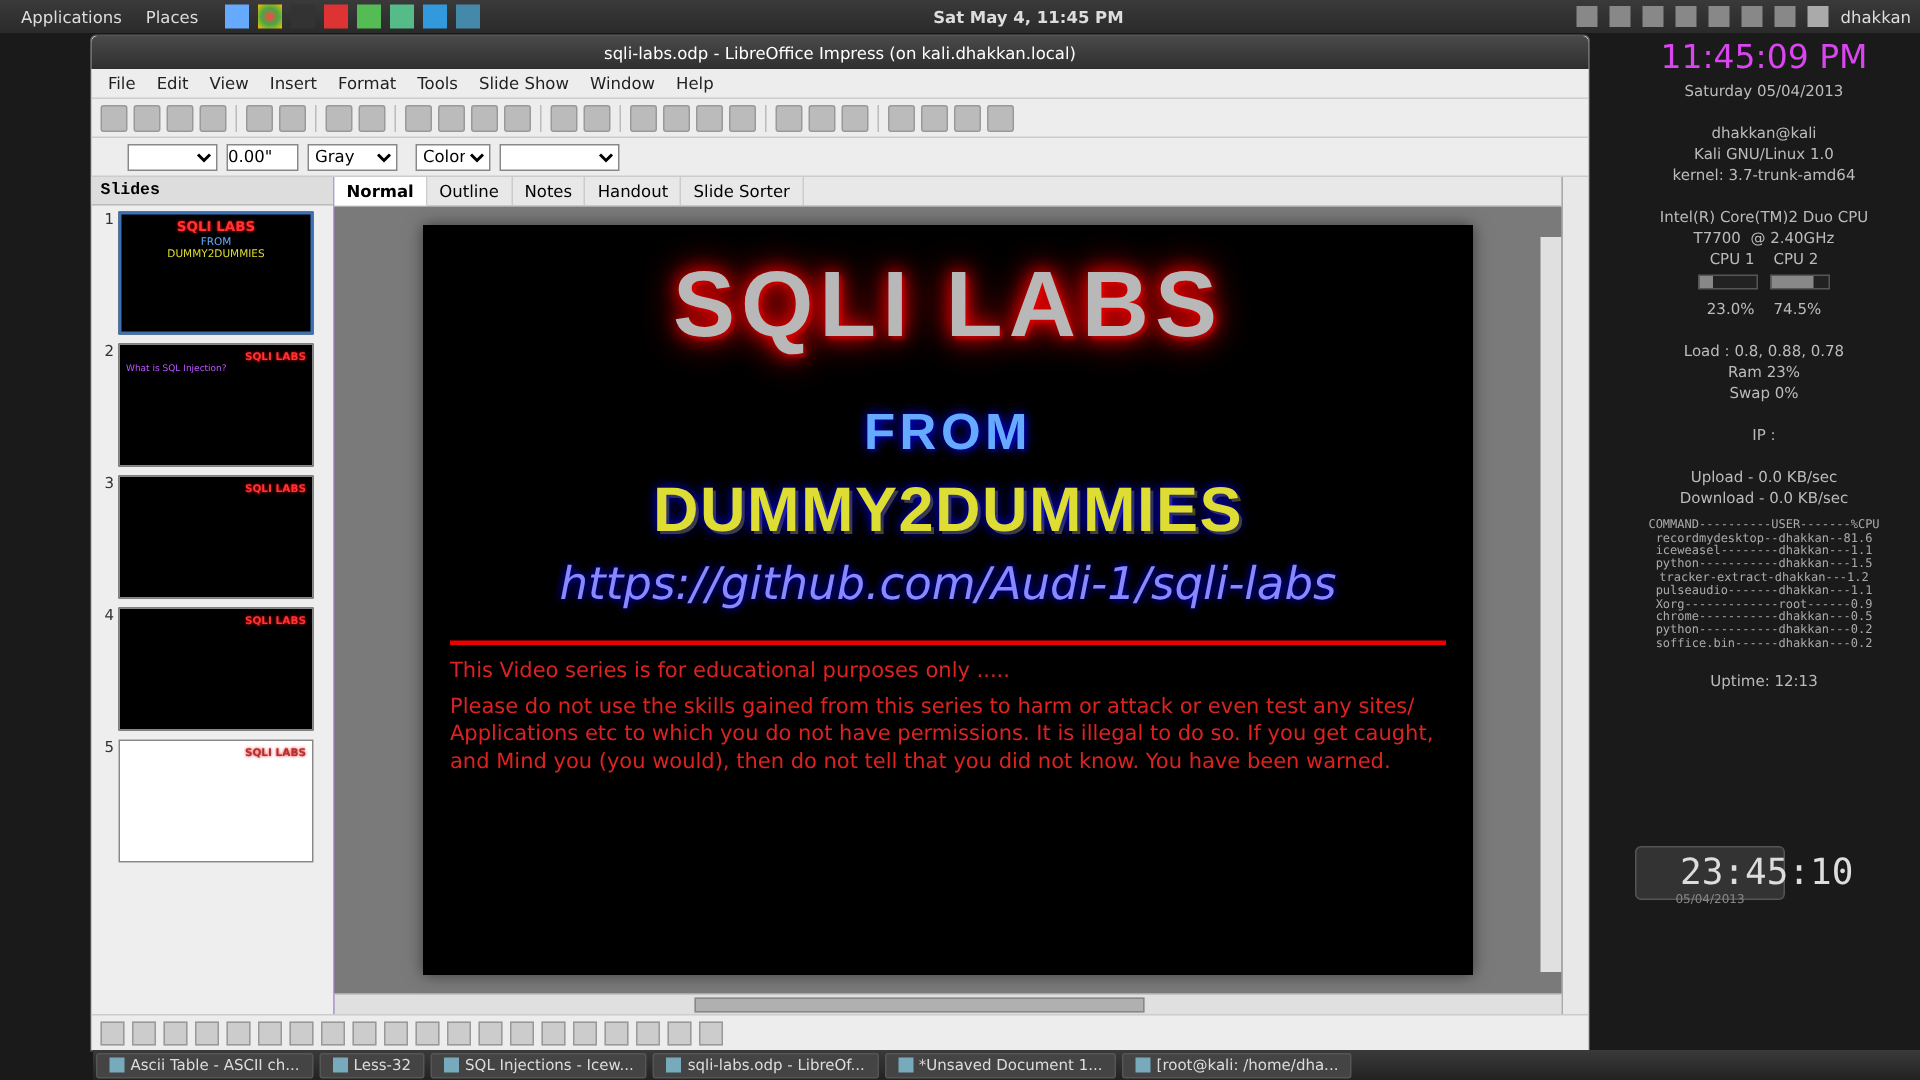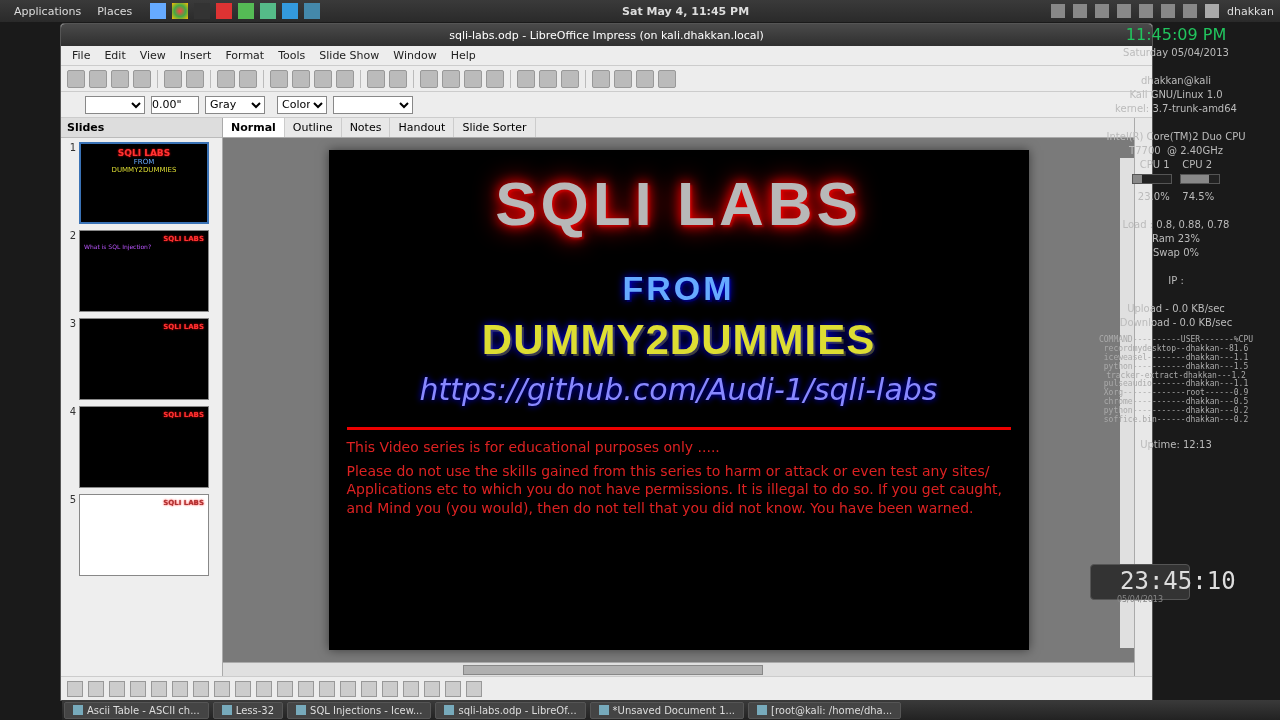"sqli-labs.odp - LibreOffice Impress (on" .window { width: 1093px -> 1000px }
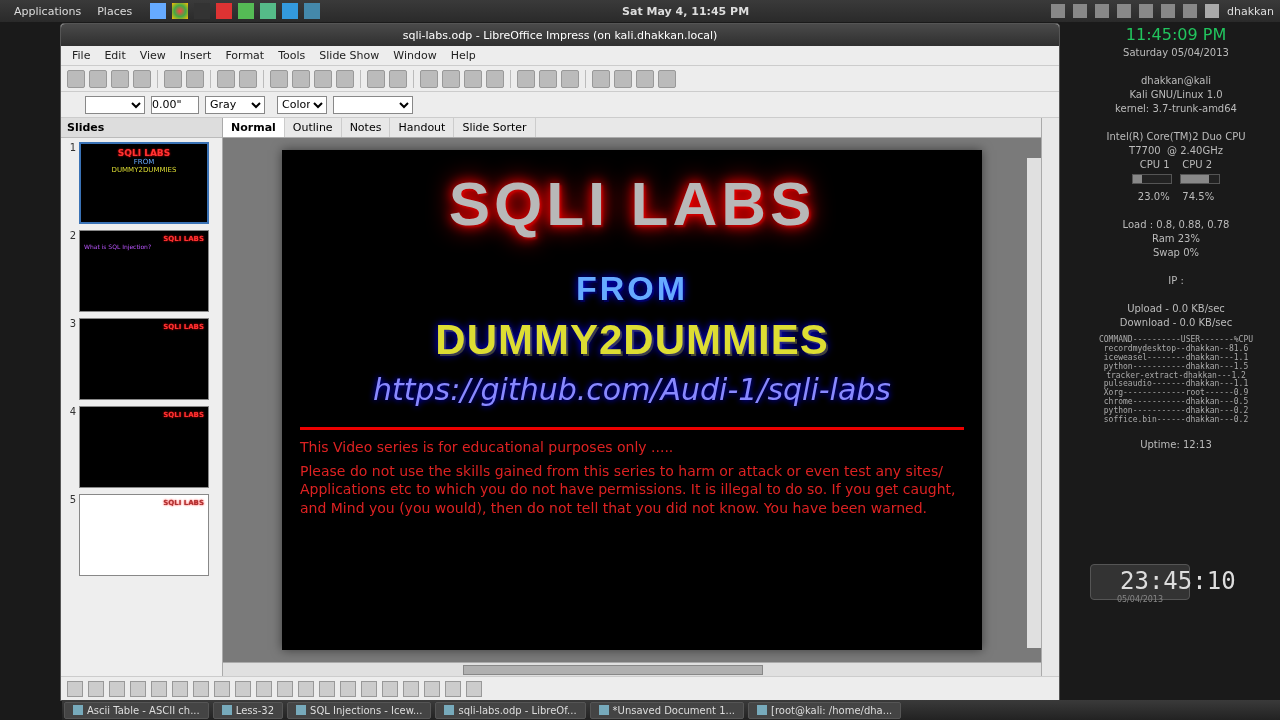"11:45:09 PM" .conky .clock-big { color: #22c55e -> #d946ef; font-size: 16px -> 22px }
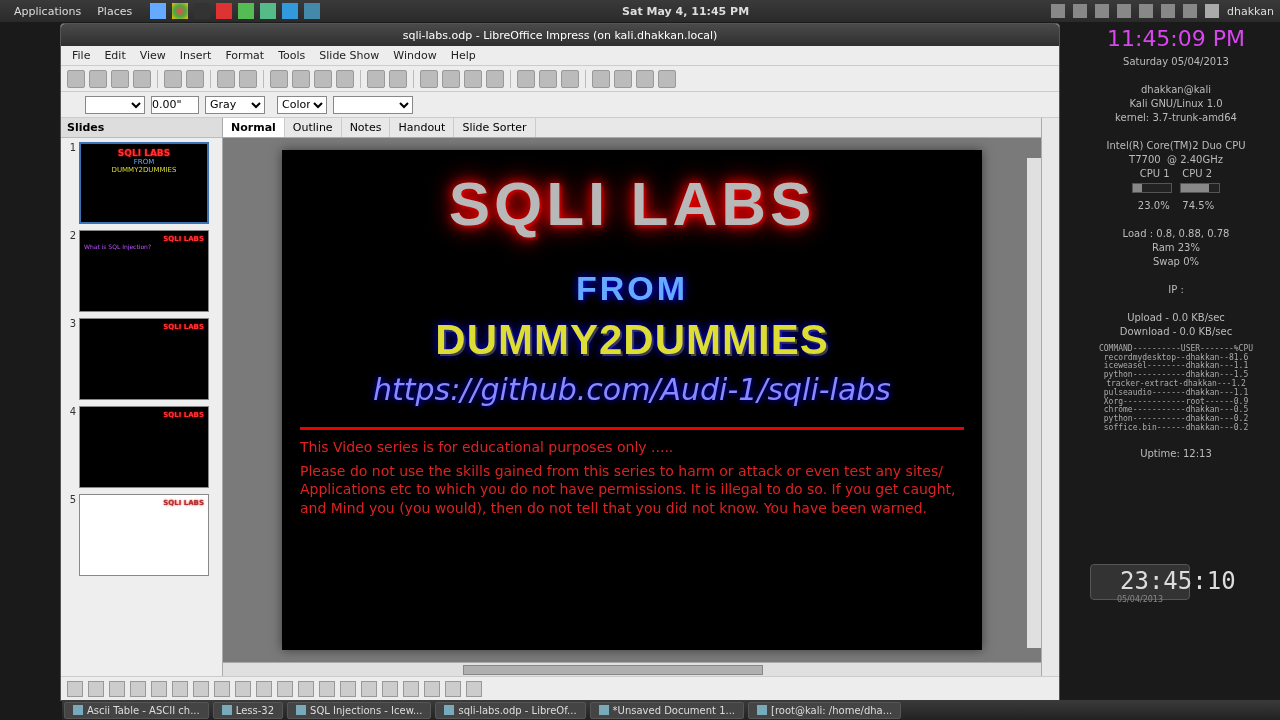"Slides" .slides-header { font-family: none -> Liberation Mono, monospace }
